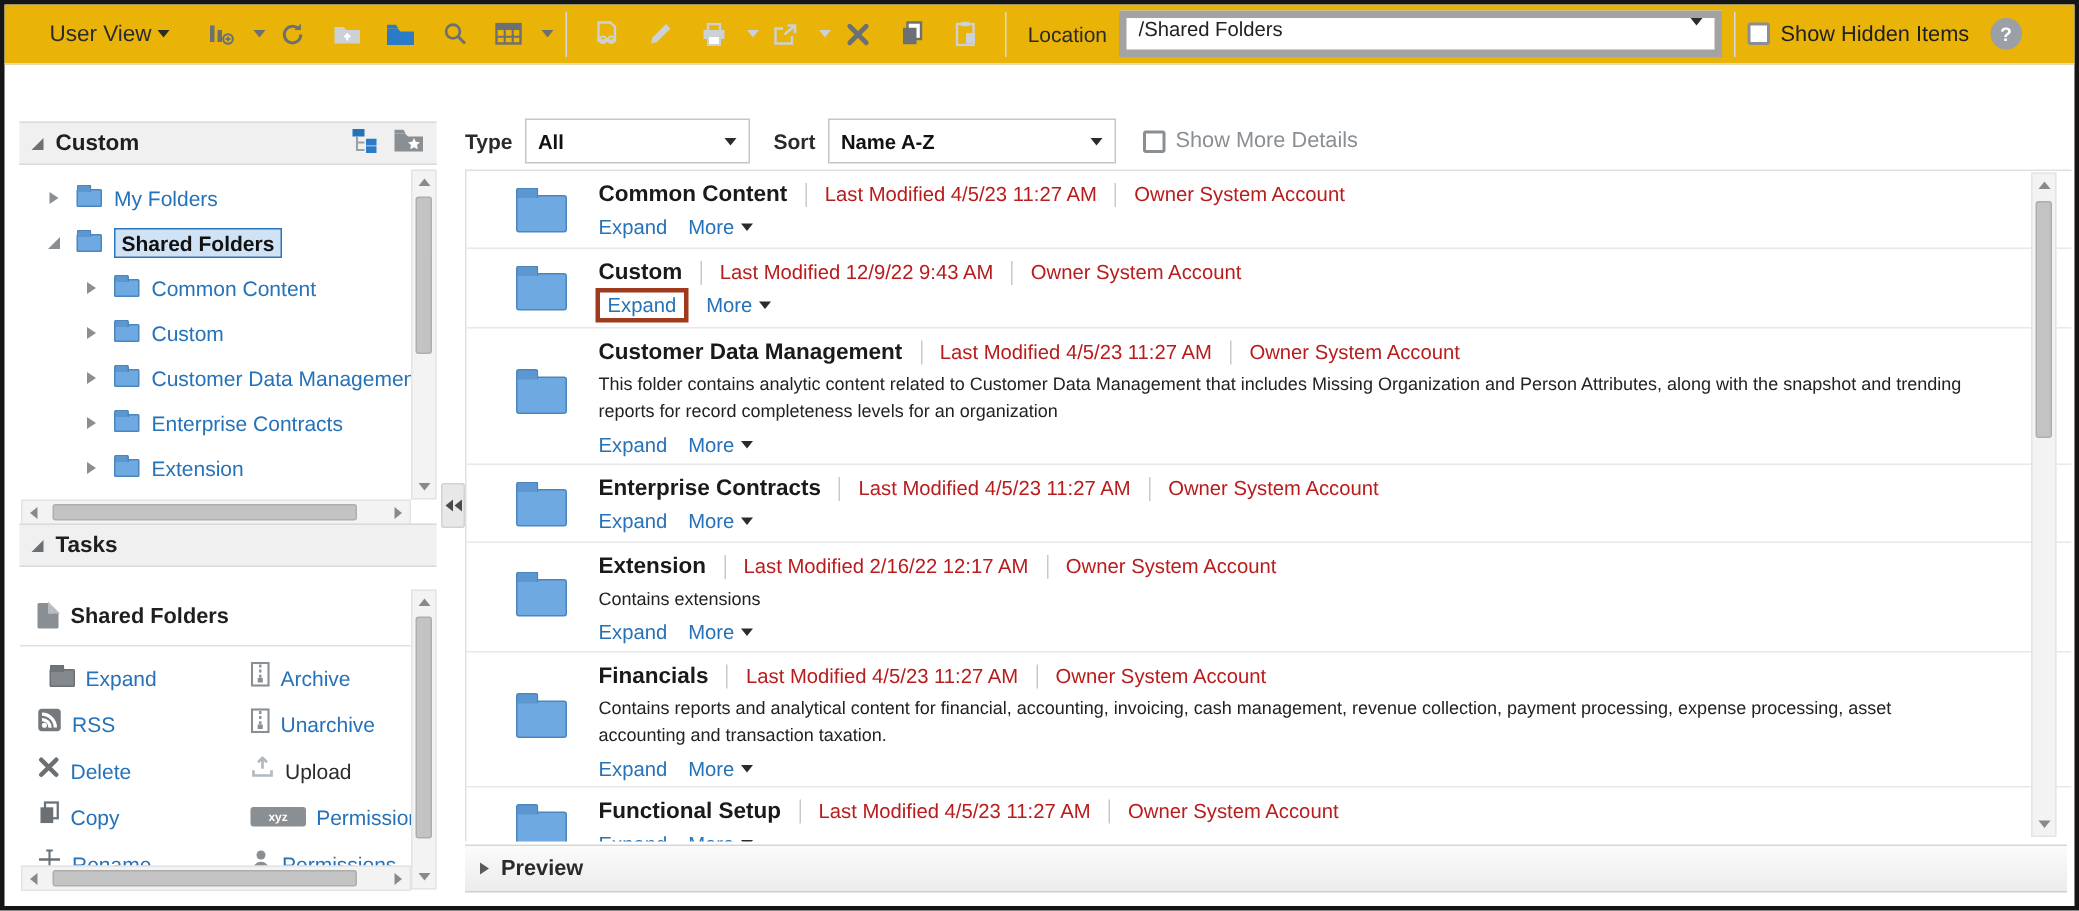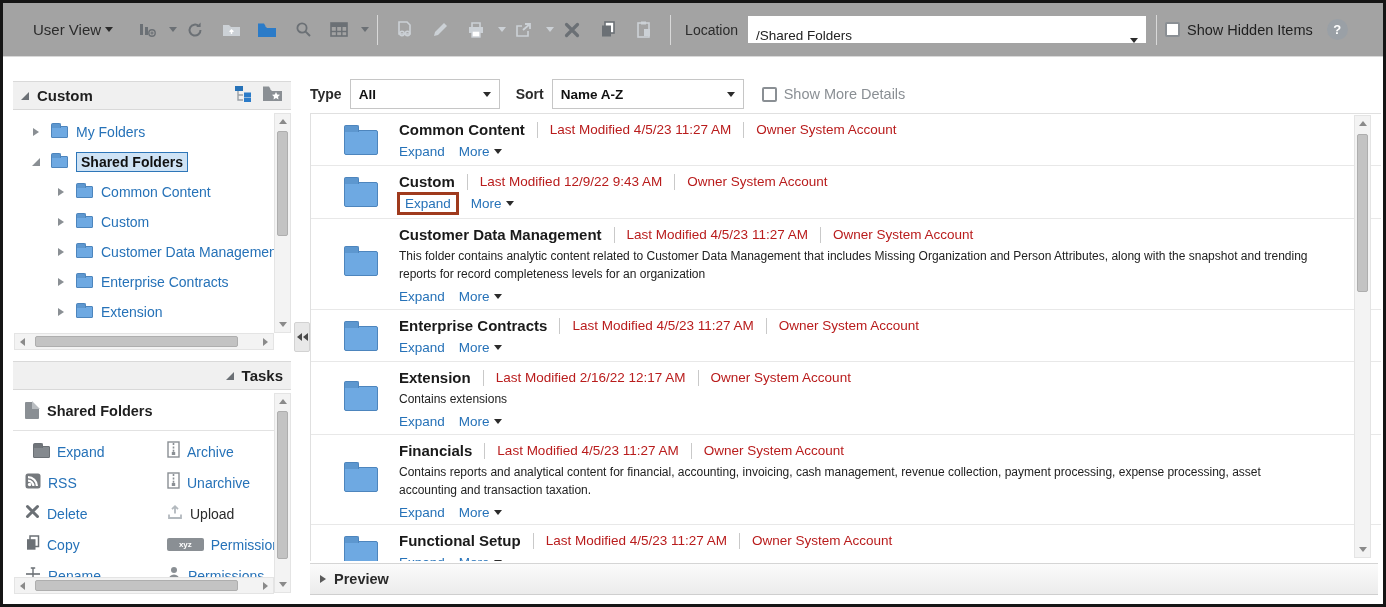"User View" .toolbar { background: #a3a3a3 -> #eab308; height: 54px -> 40px }
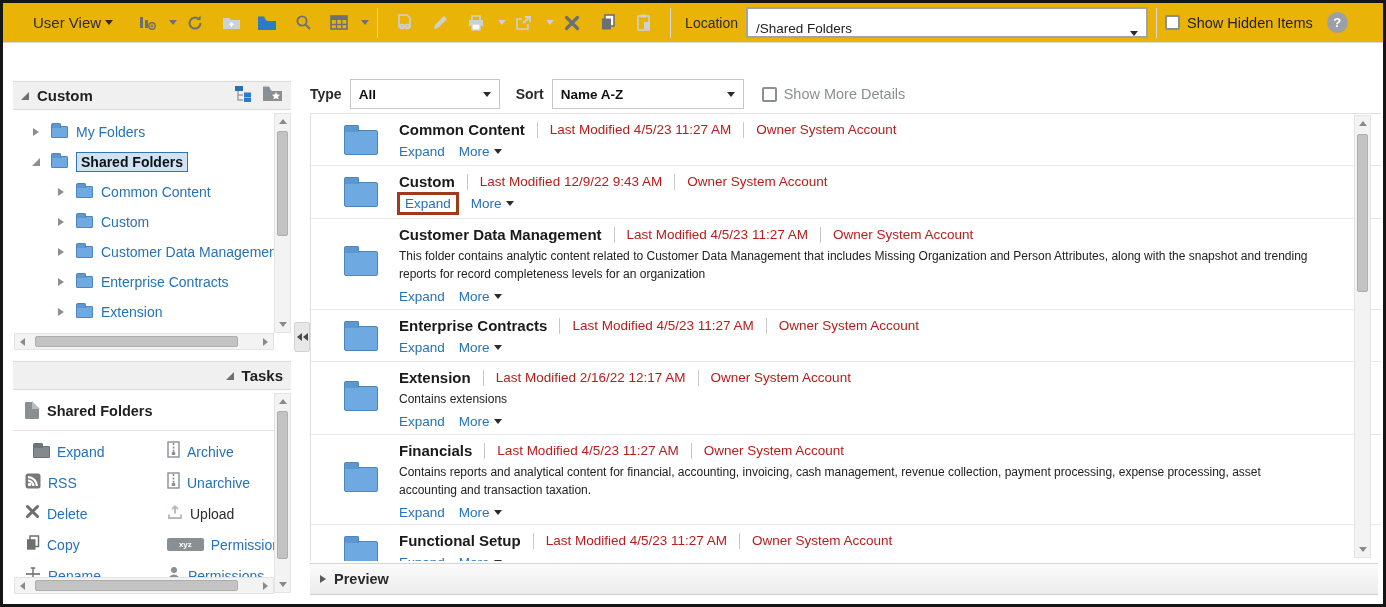"/Shared Folders" .combo { align-items: flex-end -> flex-start; border: 2px solid #a3a3a3 -> 5px solid #a3a3a3 }
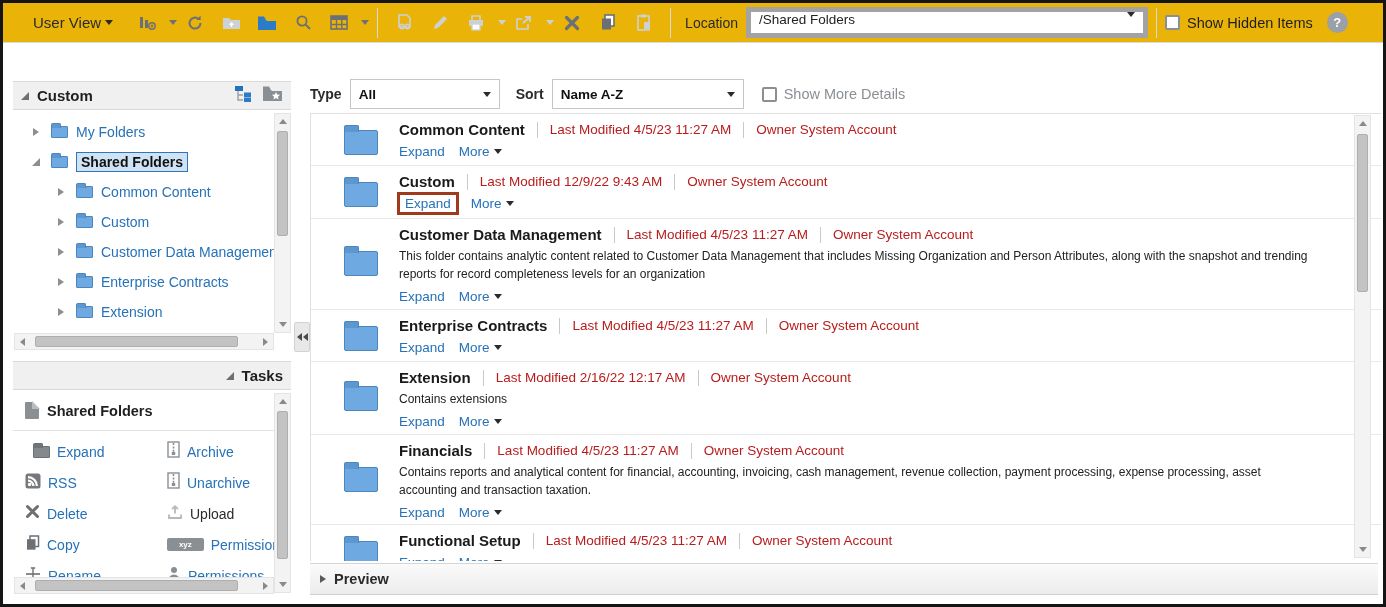"Tasks" div.panel-hdr { justify-content: flex-end -> none; top: 358px -> 346px }
